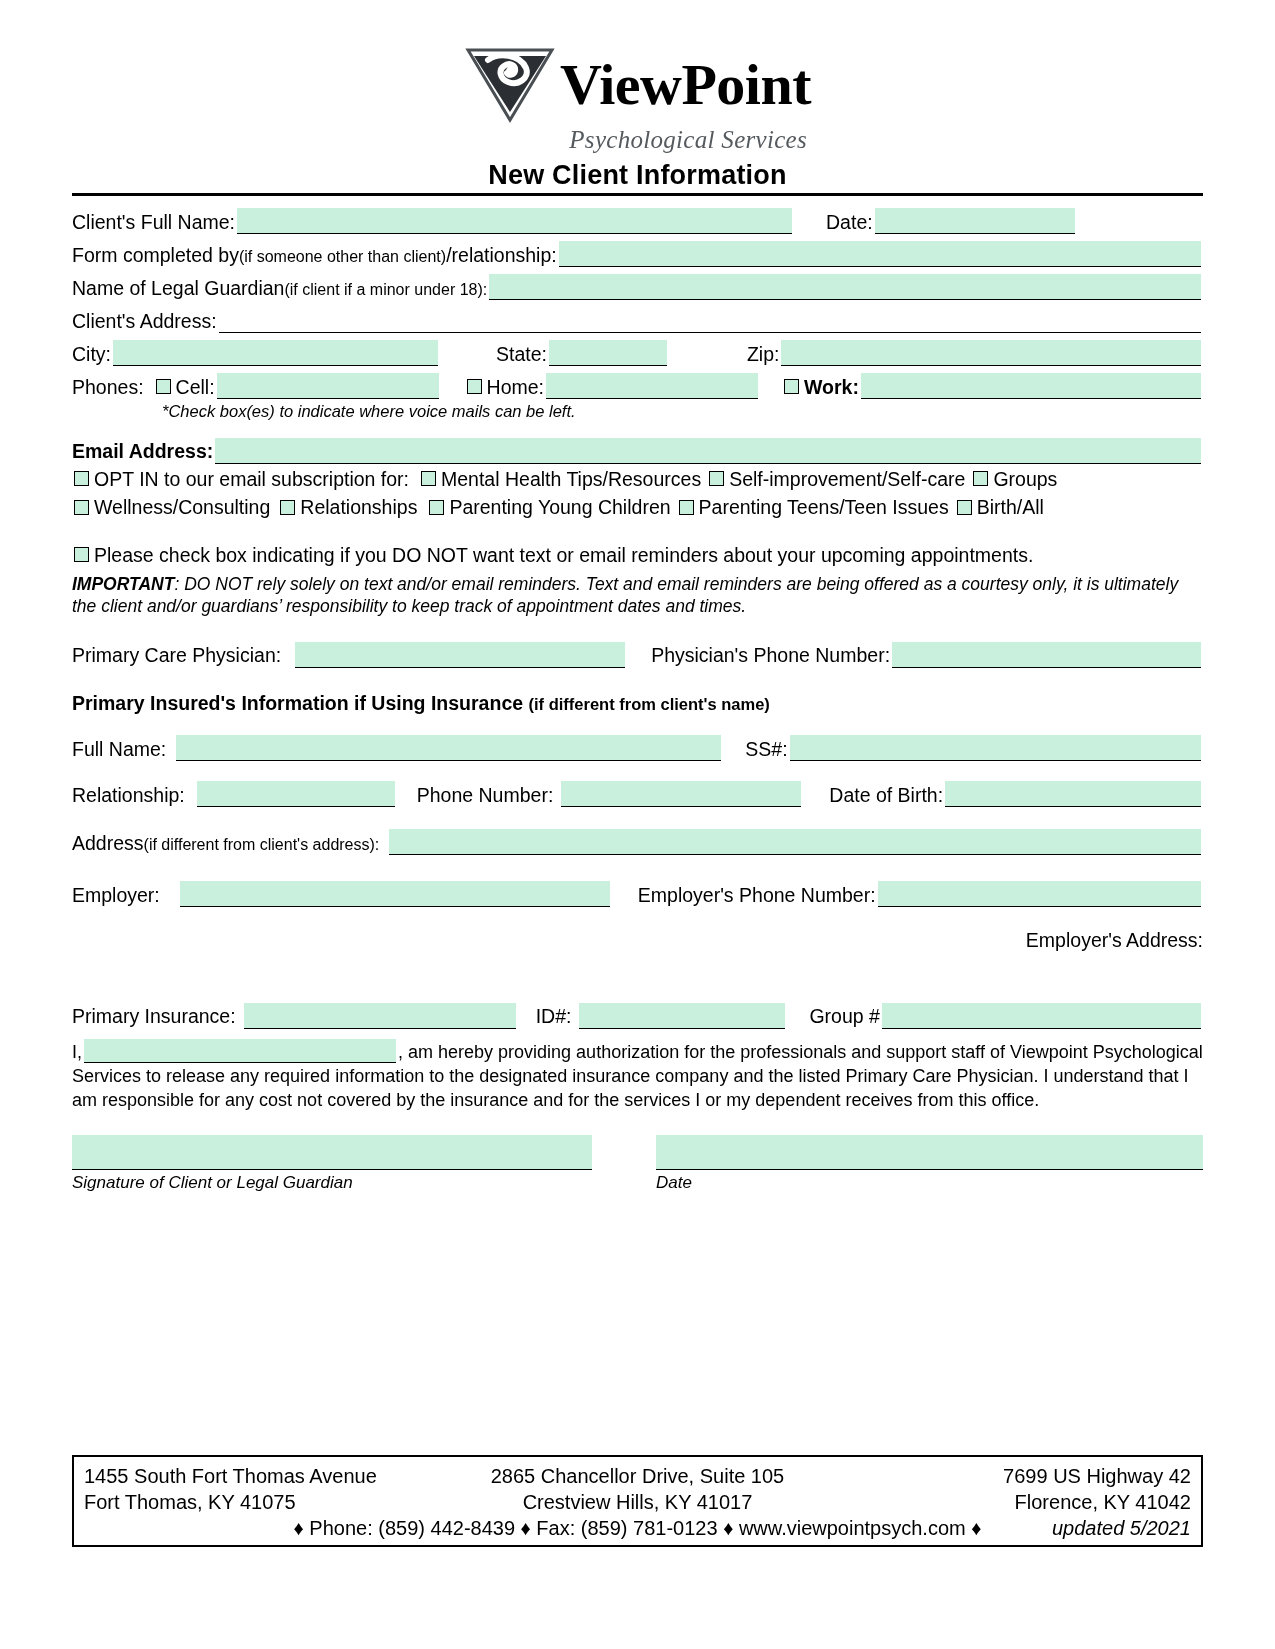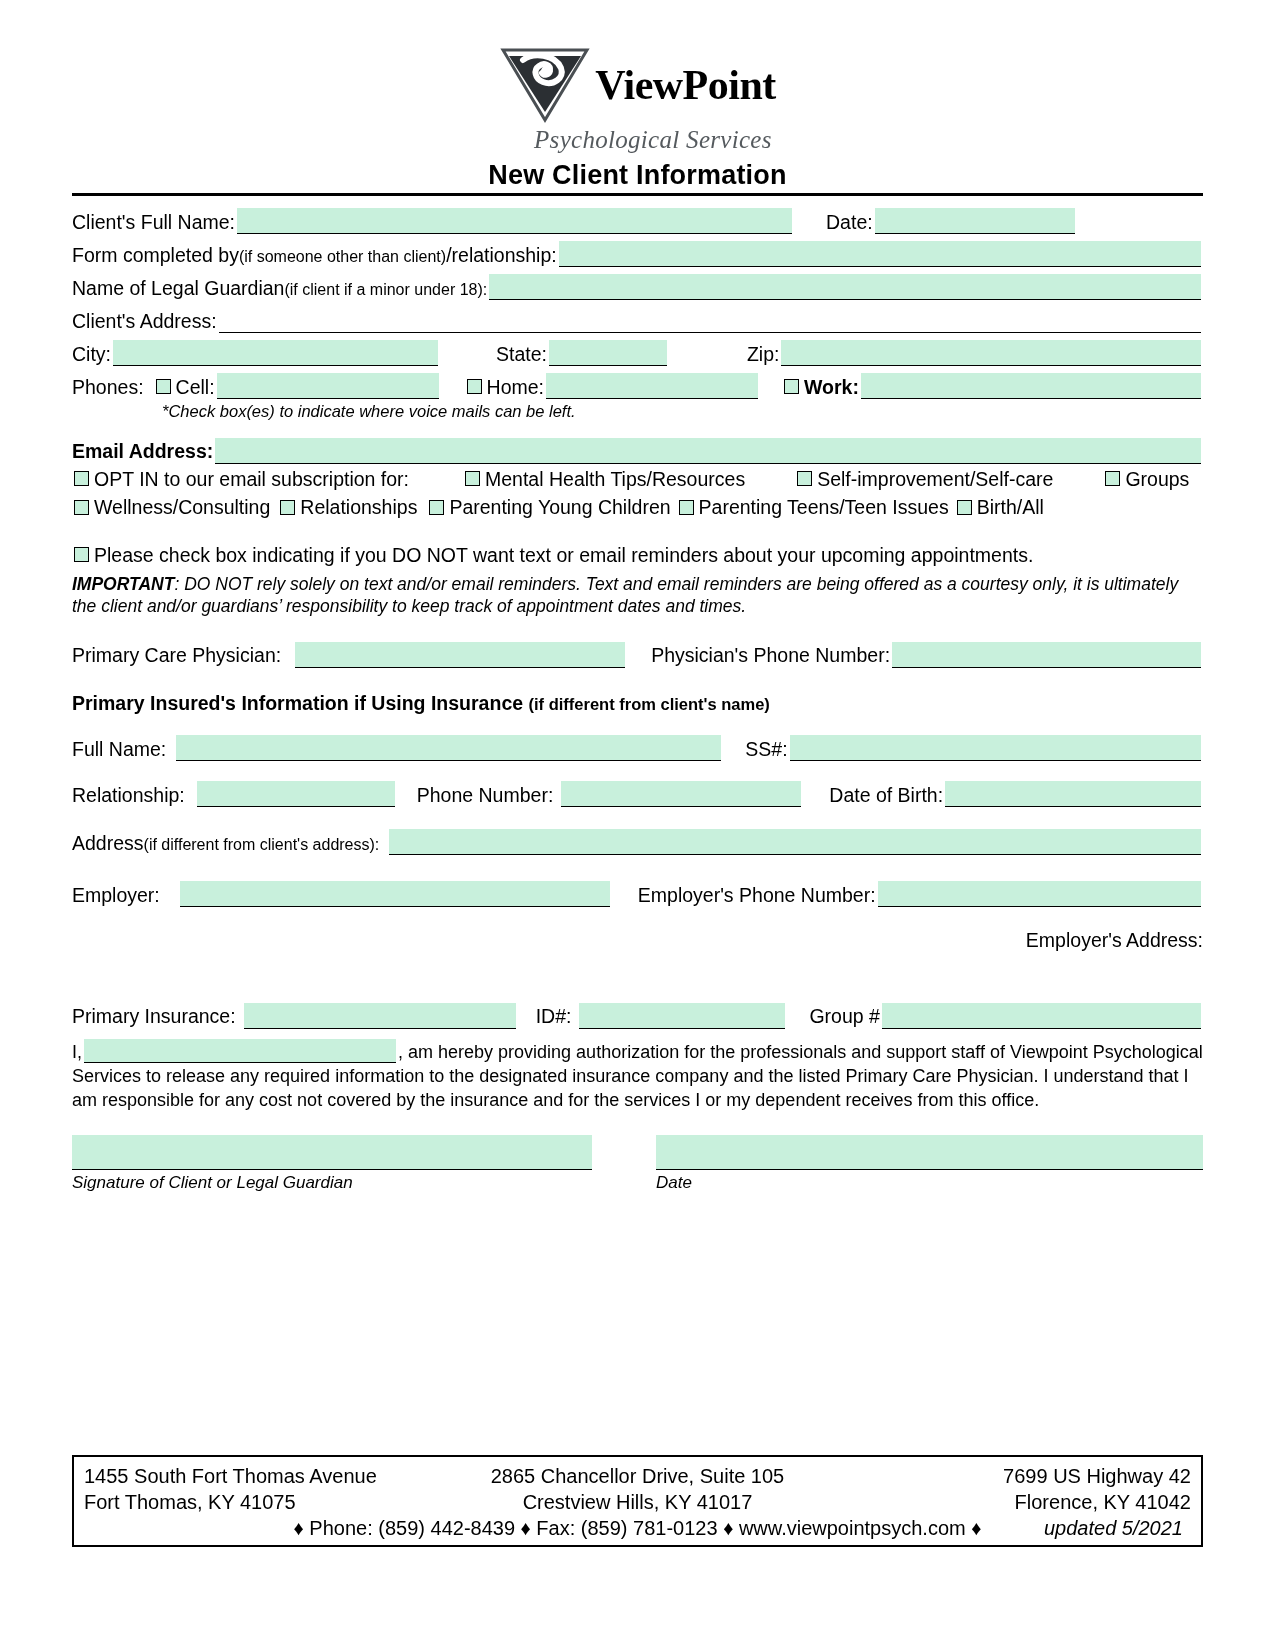"ViewPoint" .logo-wordmark { font-size: 42px -> 58px }
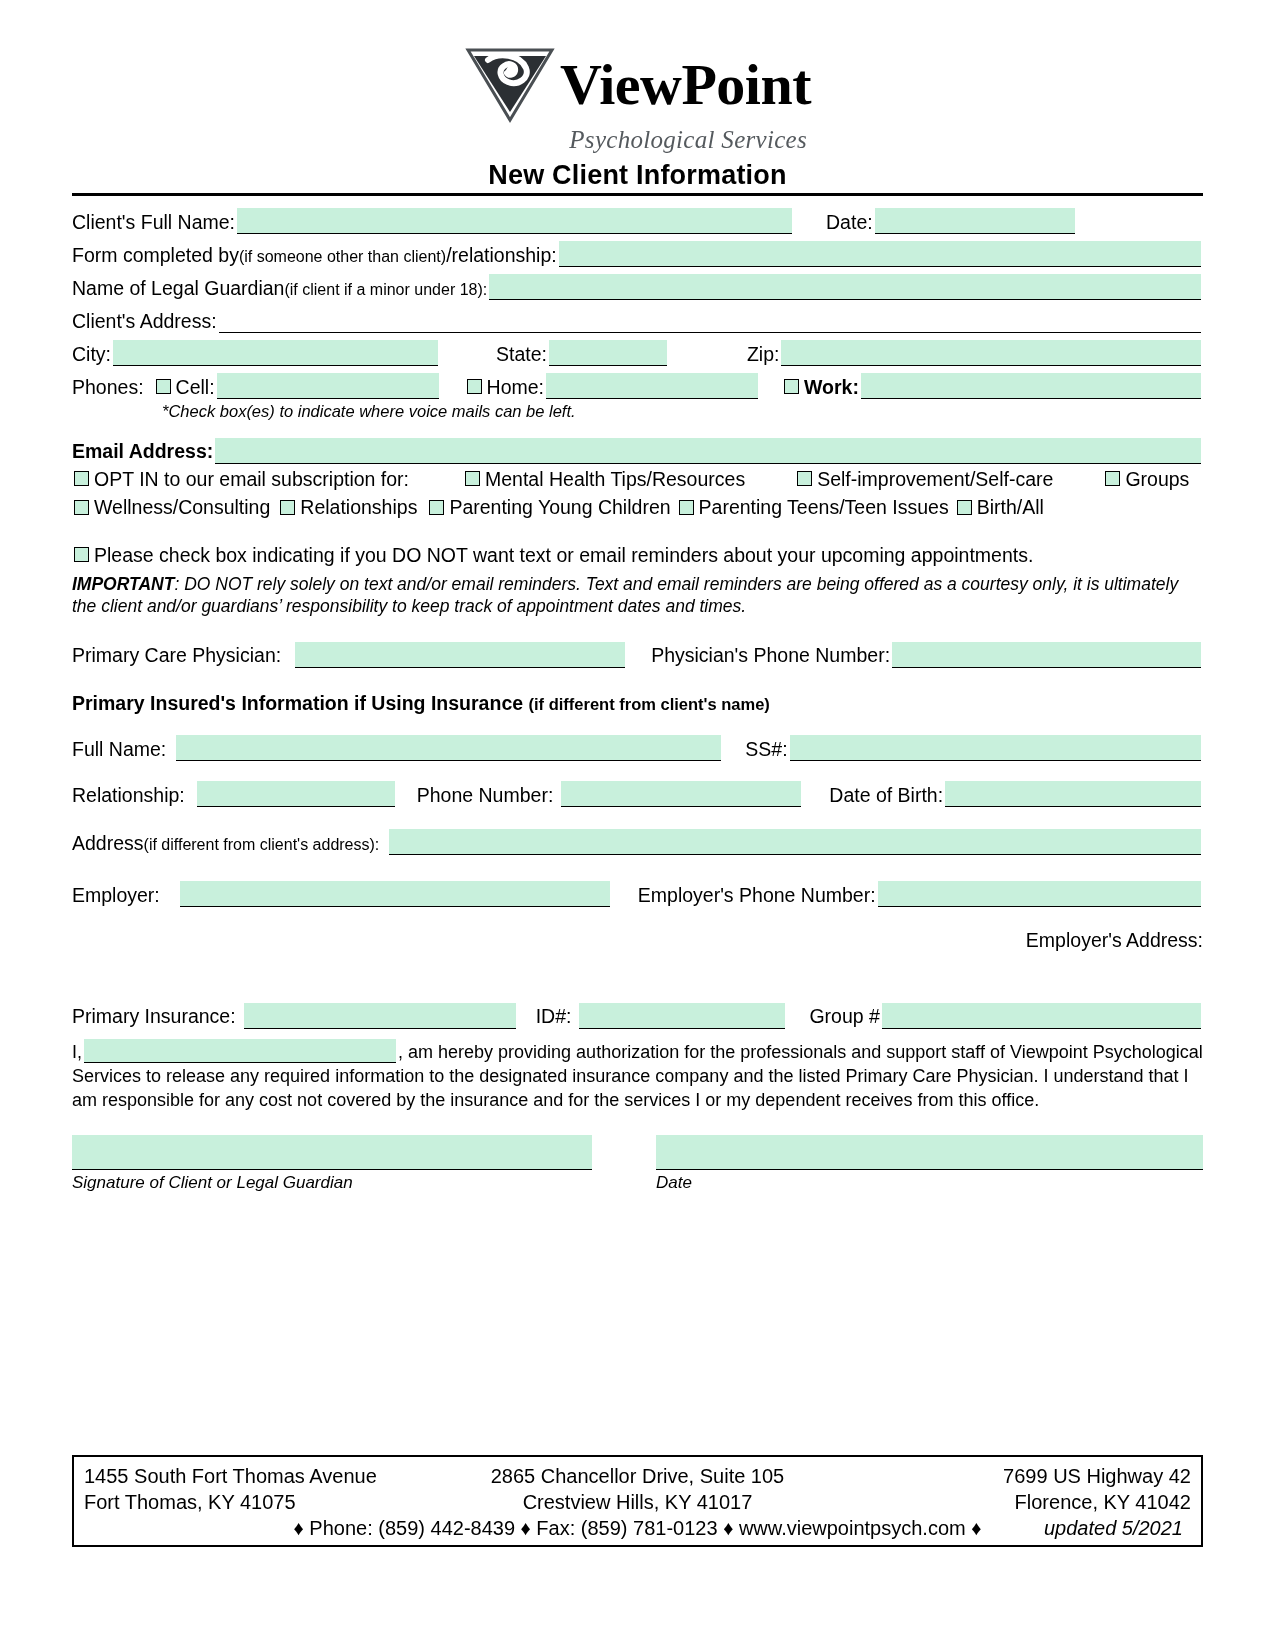"OPT IN to our email" div.row { gap: 44px -> none }
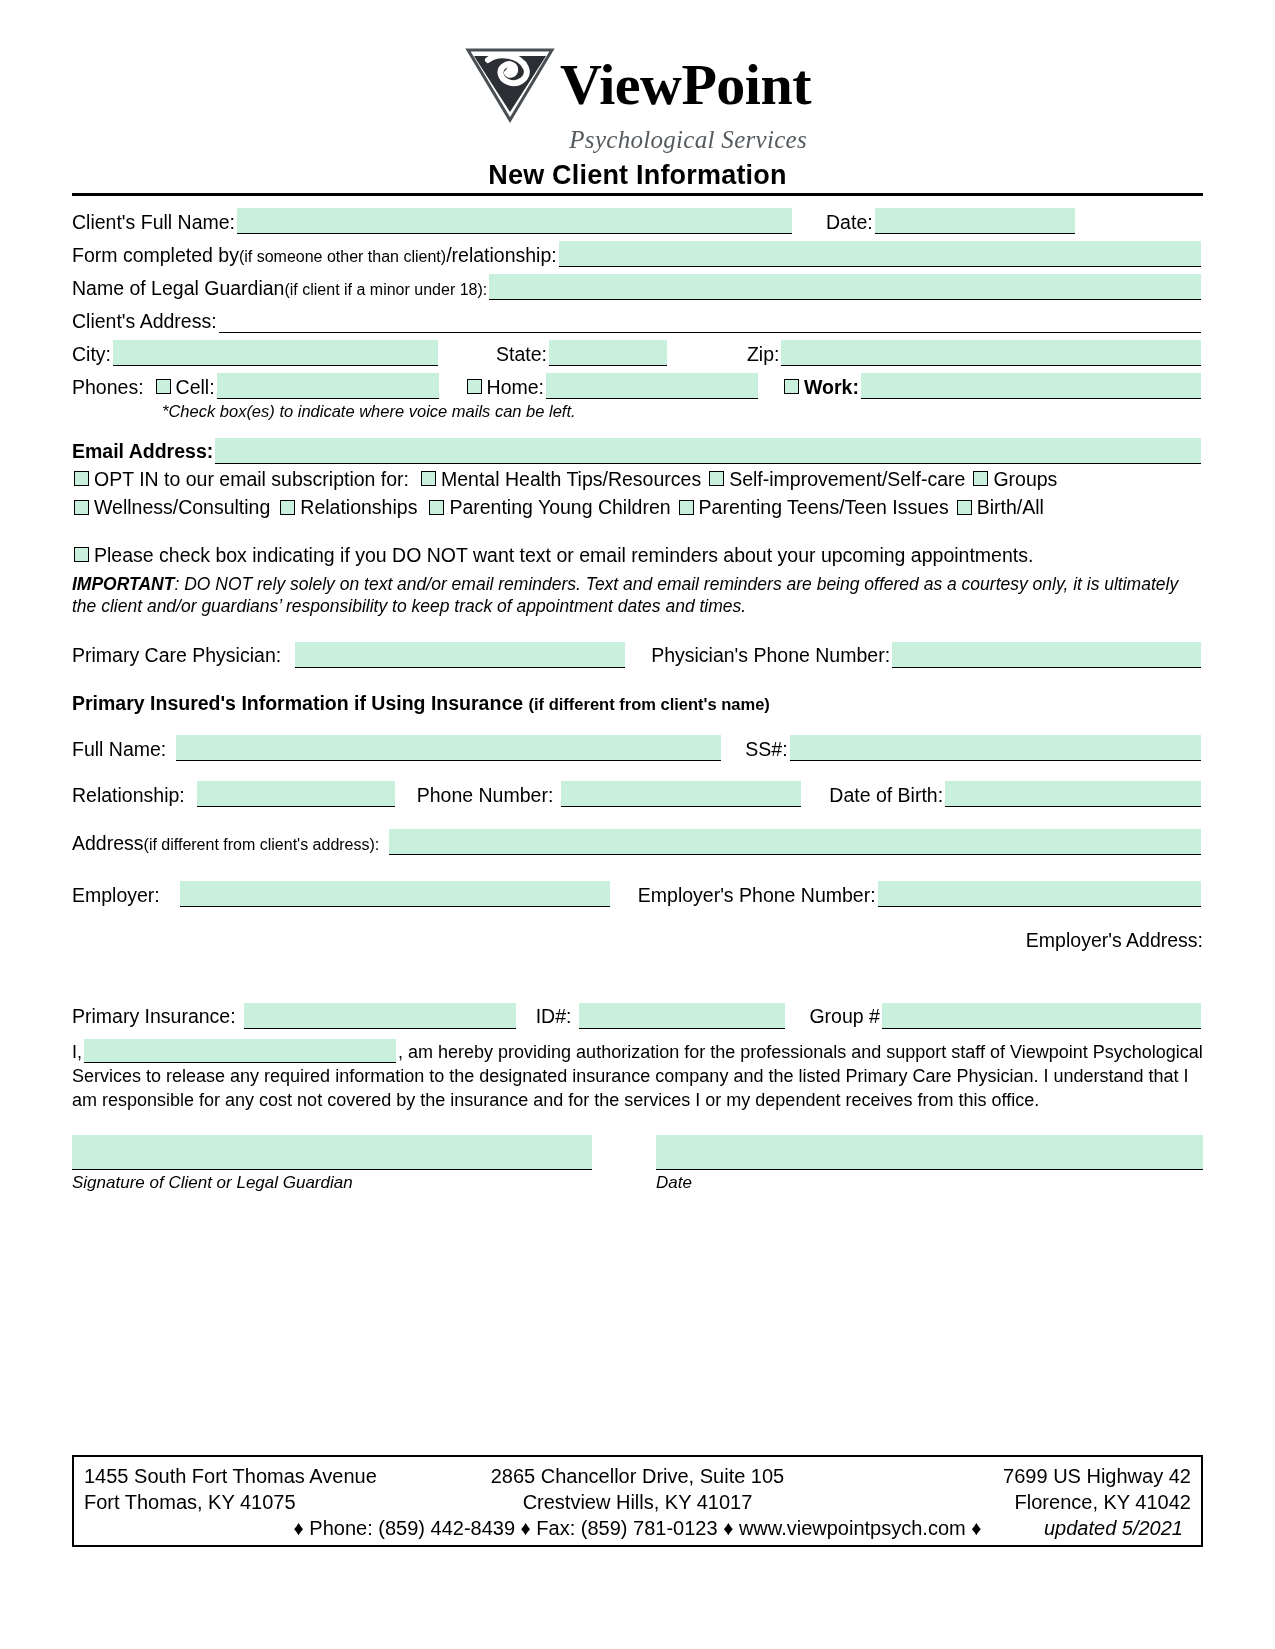"updated 5/2021" .footer-upd { right: 8px -> 0 }
